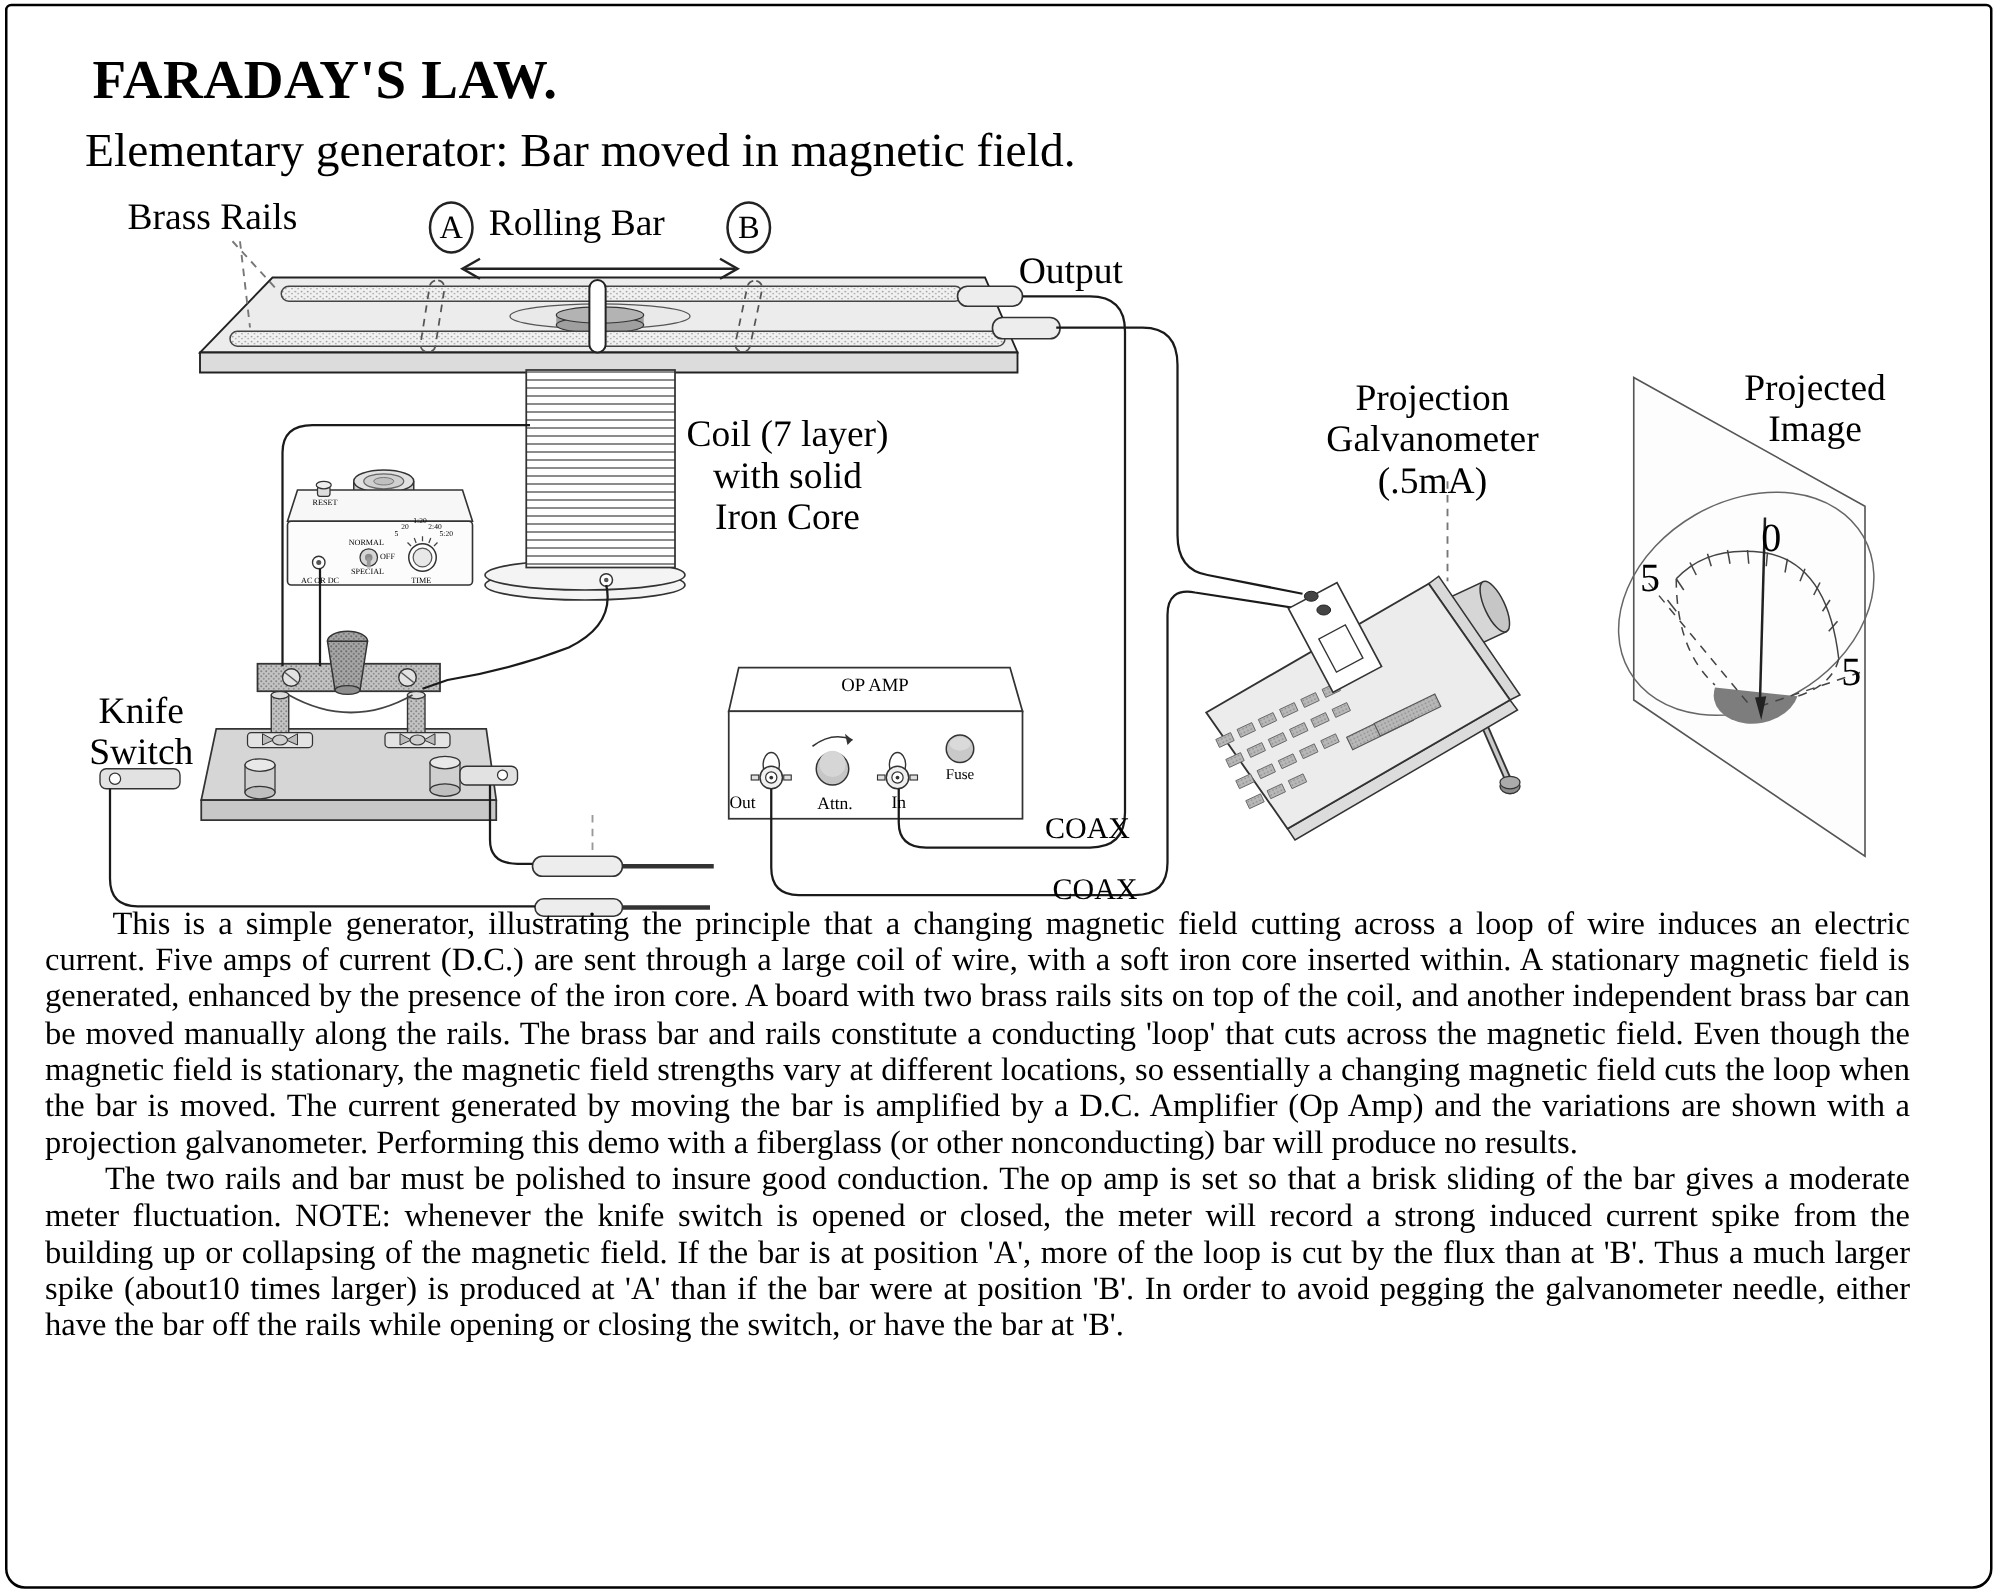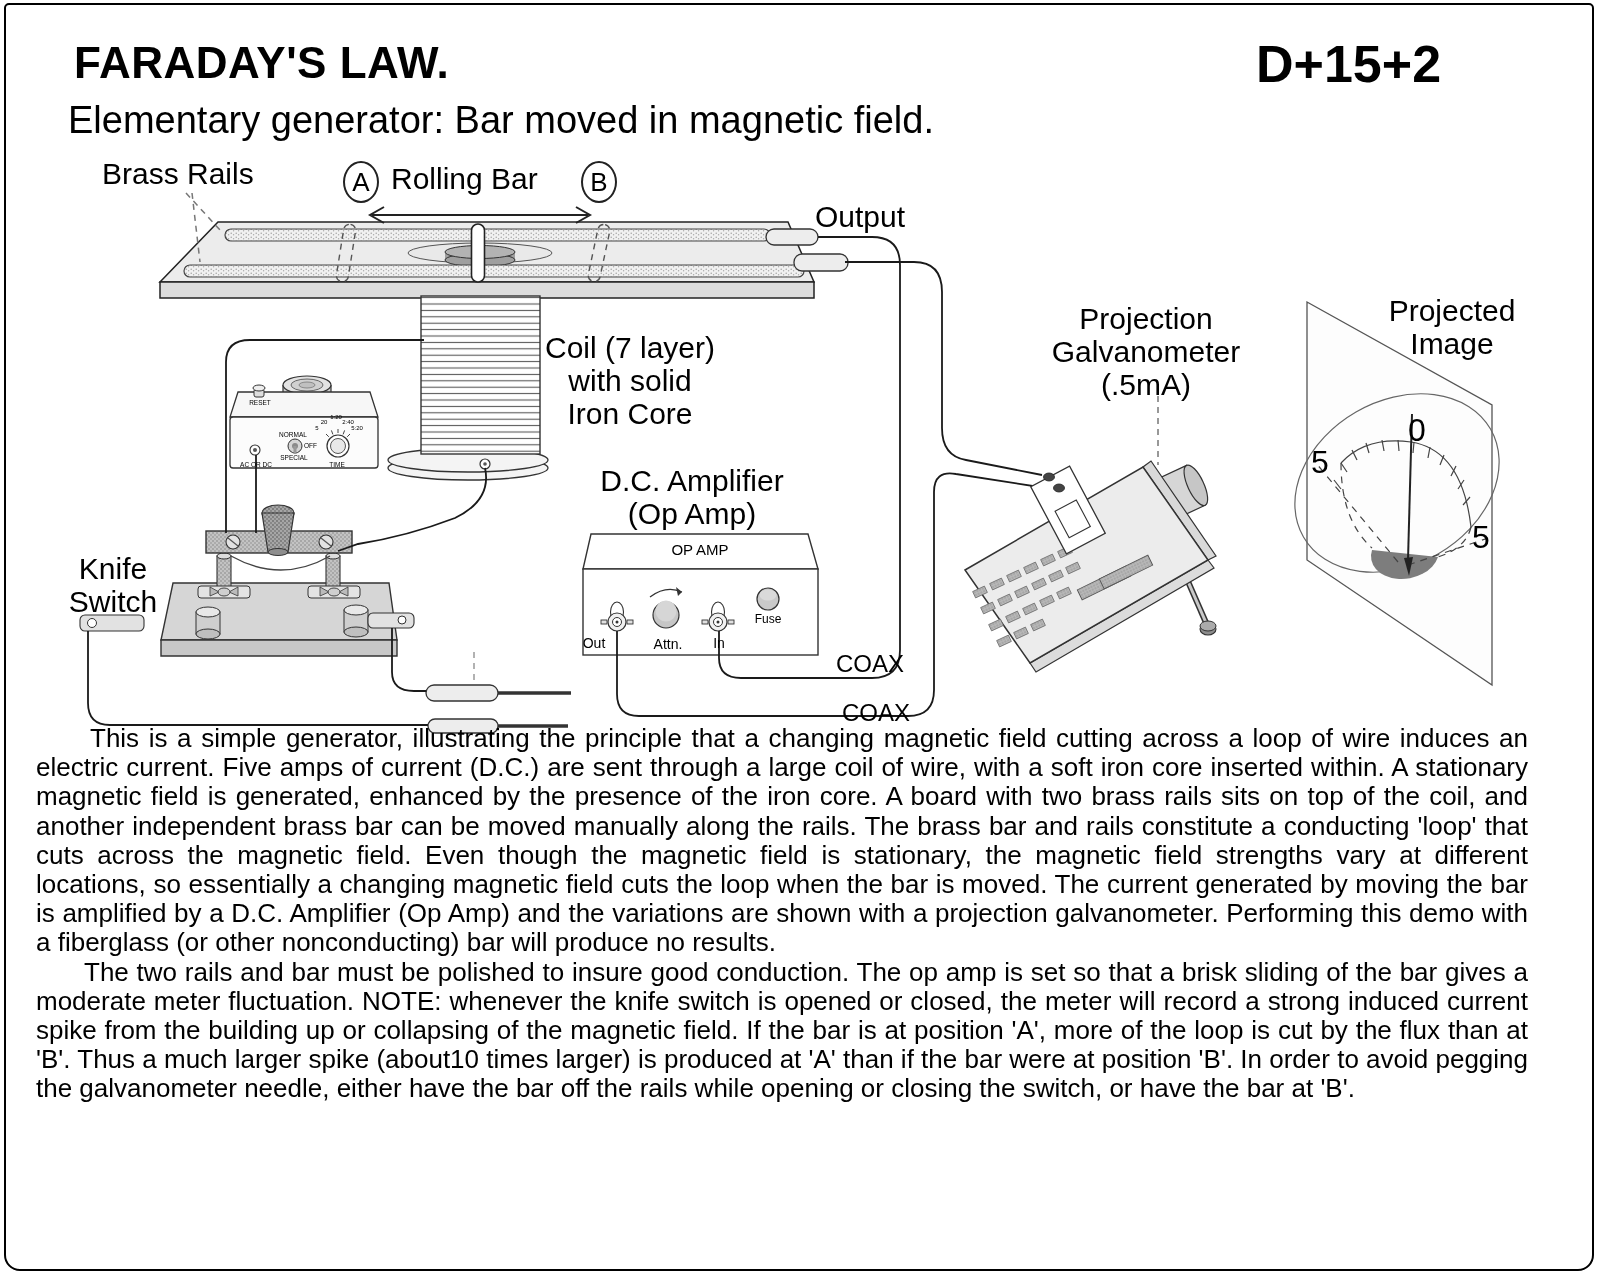"FARADAY'S LAW." #page { font-family: Liberation Sans, sans-serif -> Liberation Serif, serif }
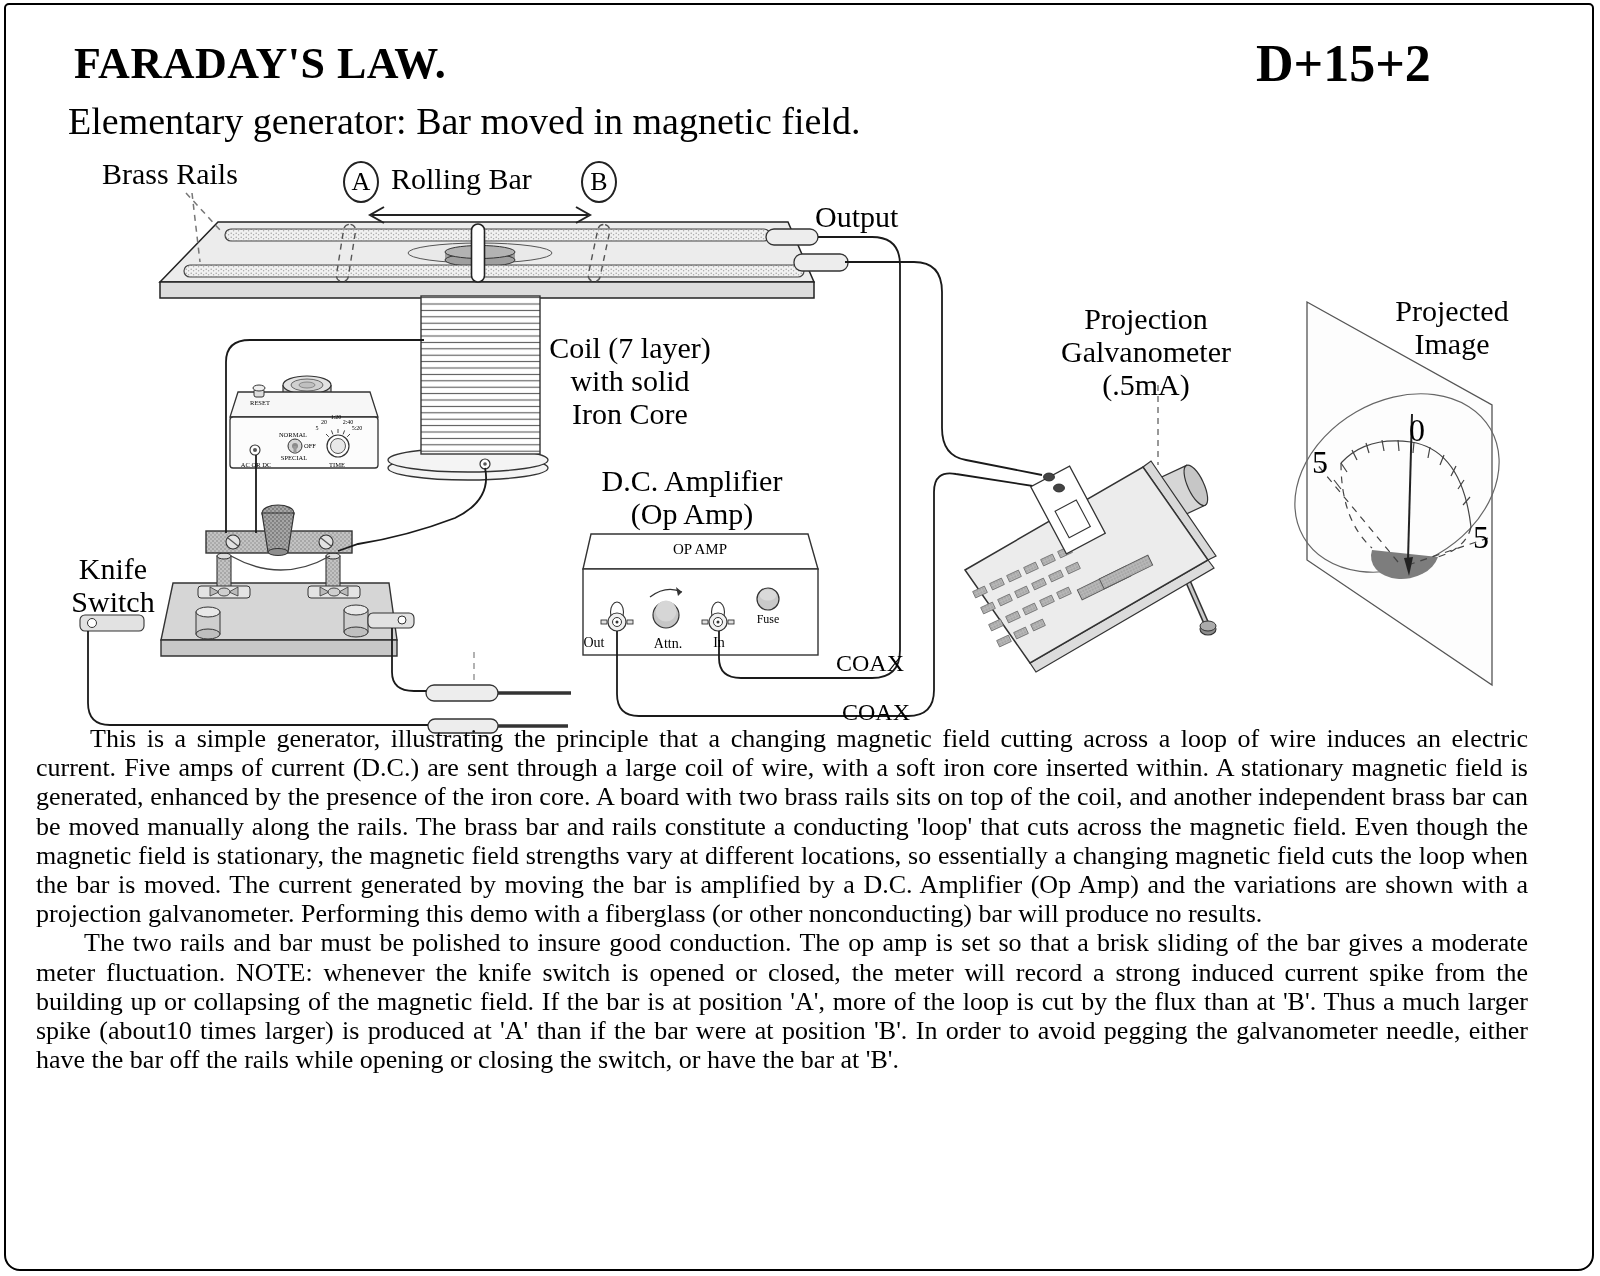"D+15+2" div.abs { html: <div>D+15+2</div> -> none }
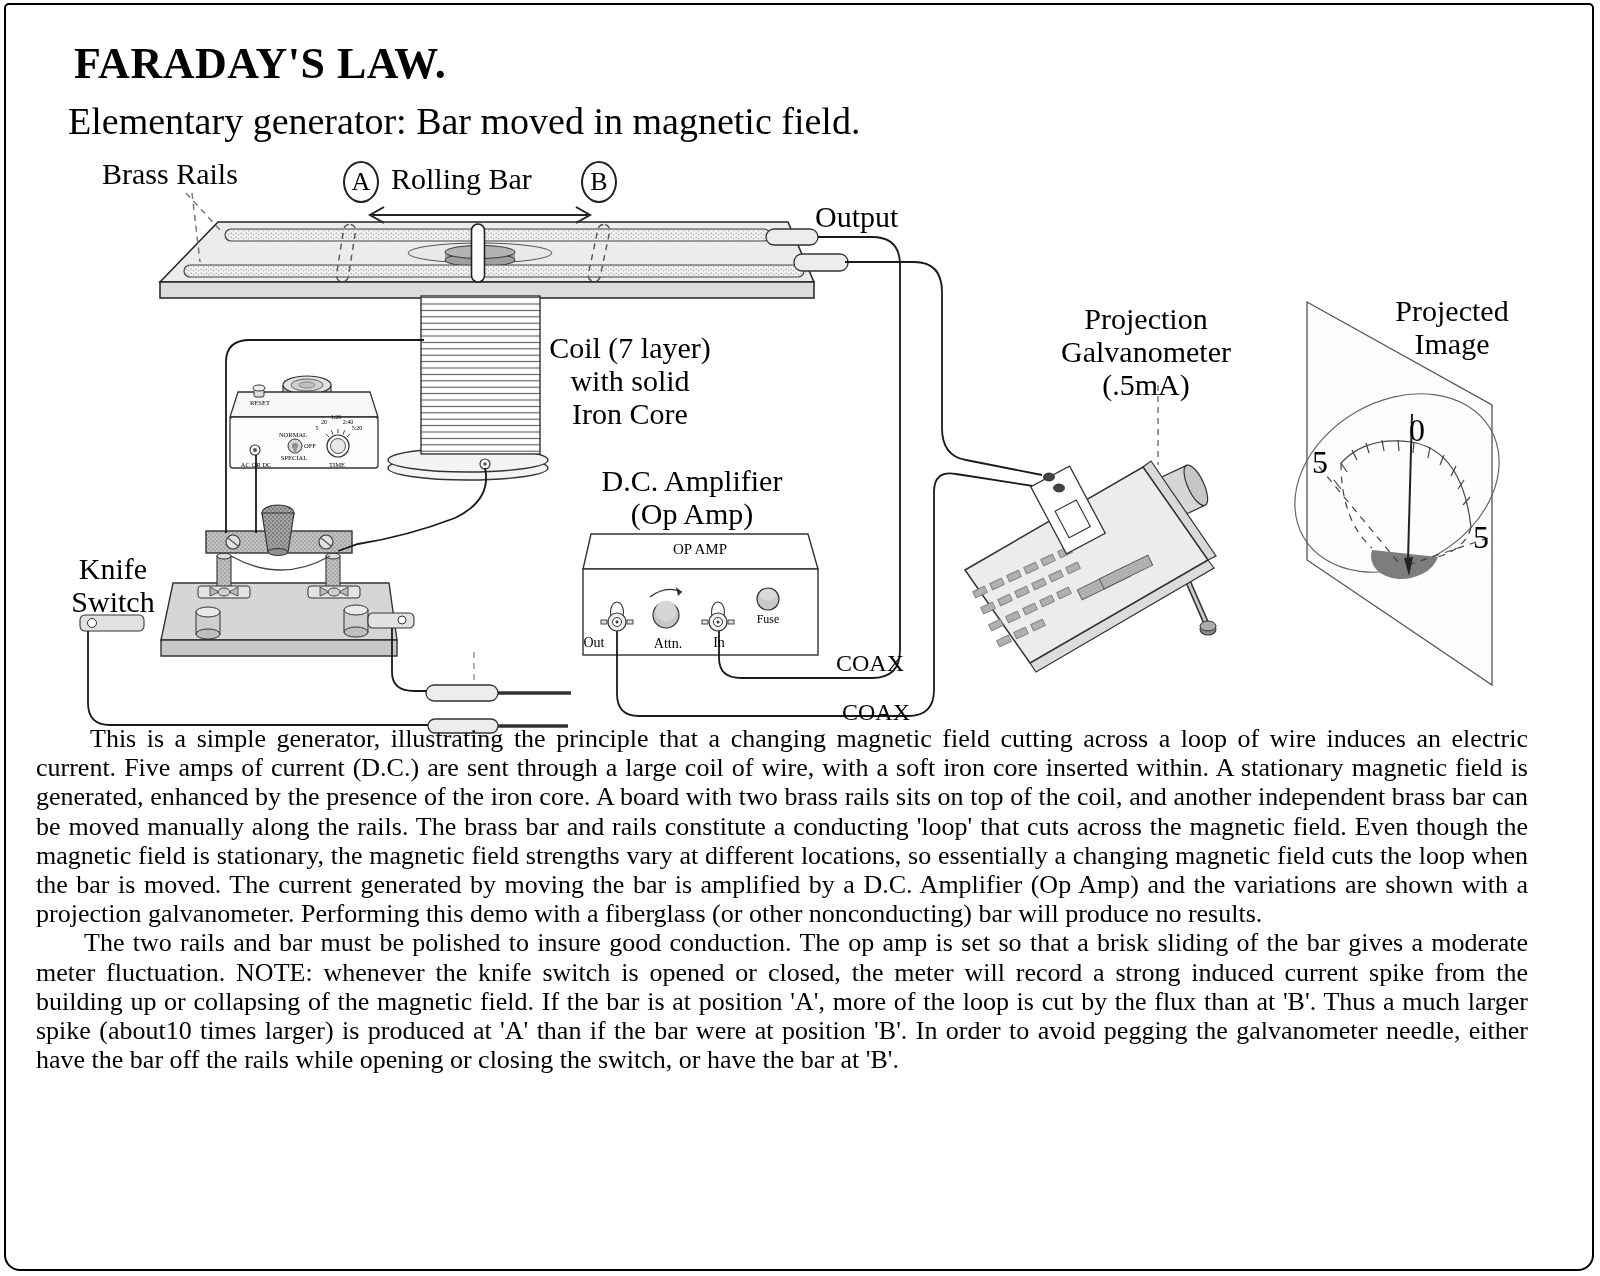"D.C. Amplifier" div.lbl { html: <div> <span>D.C. Amplifier</span> <span>(Op Amp)</span> </div> -> none }
